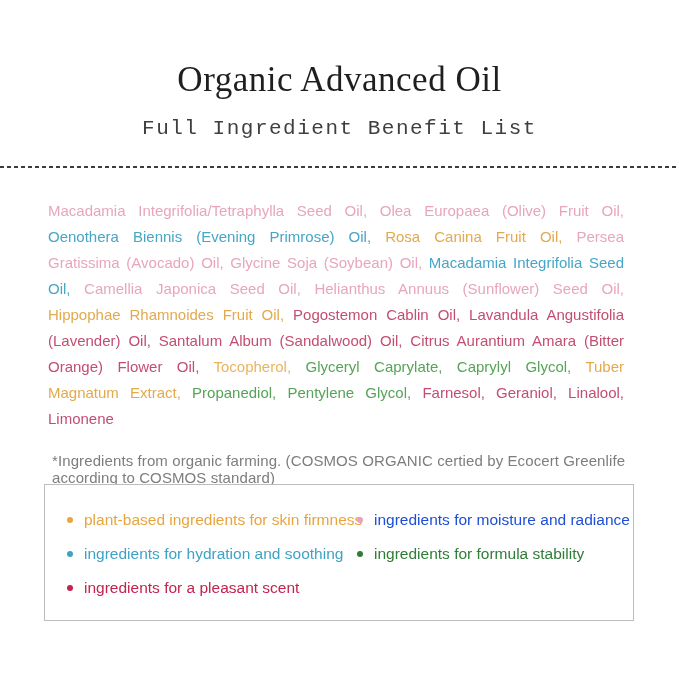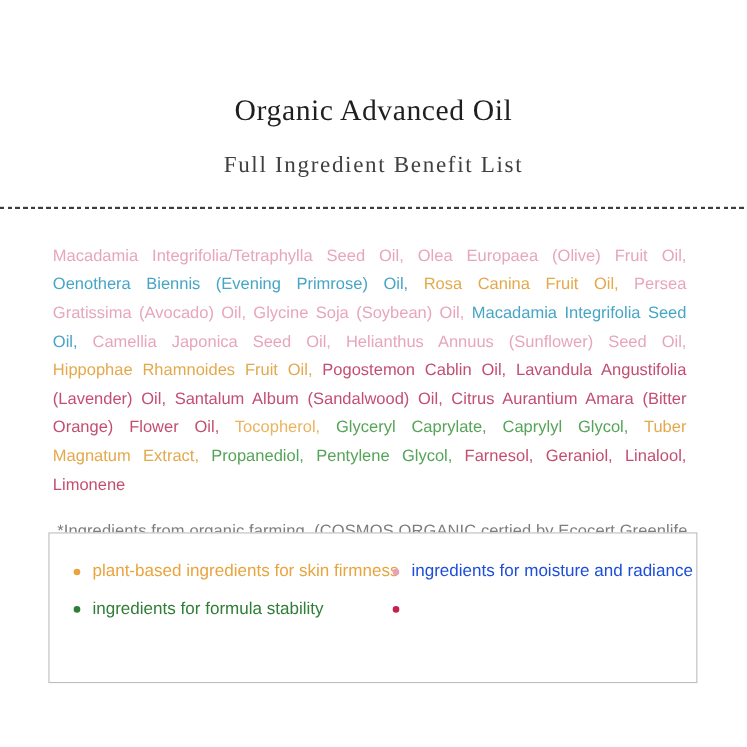"Organic Advanced Oil" .title { font-size: 27px -> 35px; padding-top: 80px -> 60px }
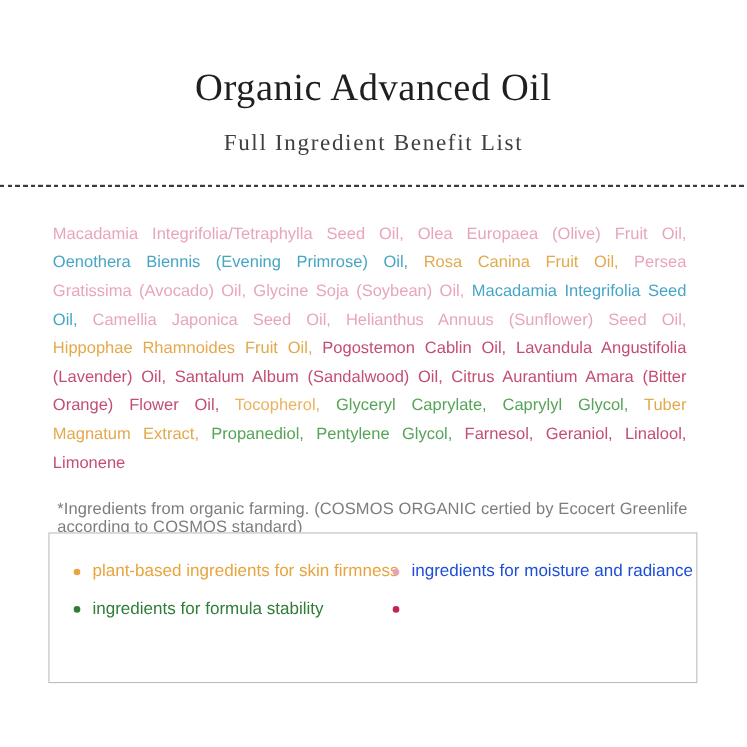"Full Ingredient Benefit List" .subtitle { font-family: Liberation Serif, serif -> Liberation Mono, monospace }
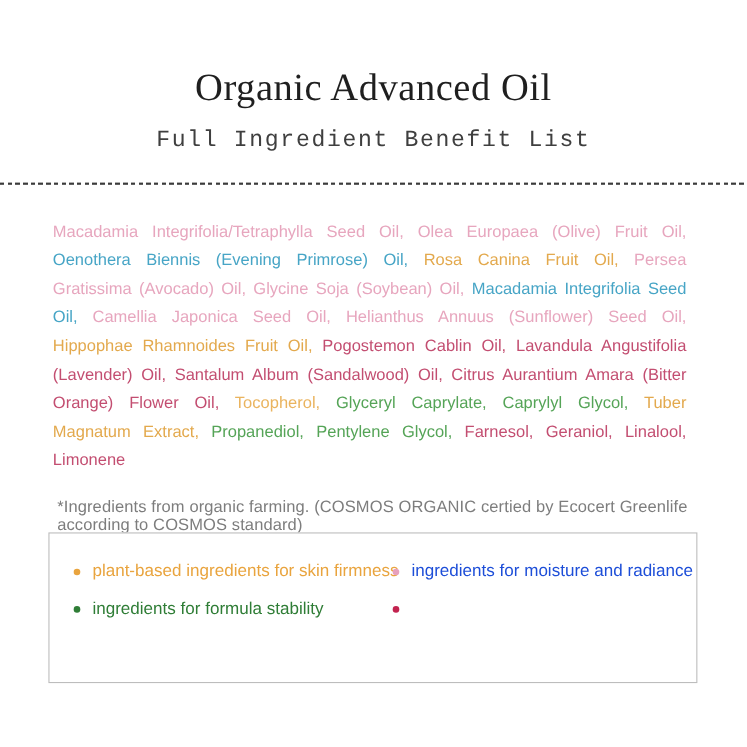"ingredients for hydration and soothing" div.legend-item { html: none -> <div> <span></span> <span>ingredients for hydration and soothing</span> </div> }
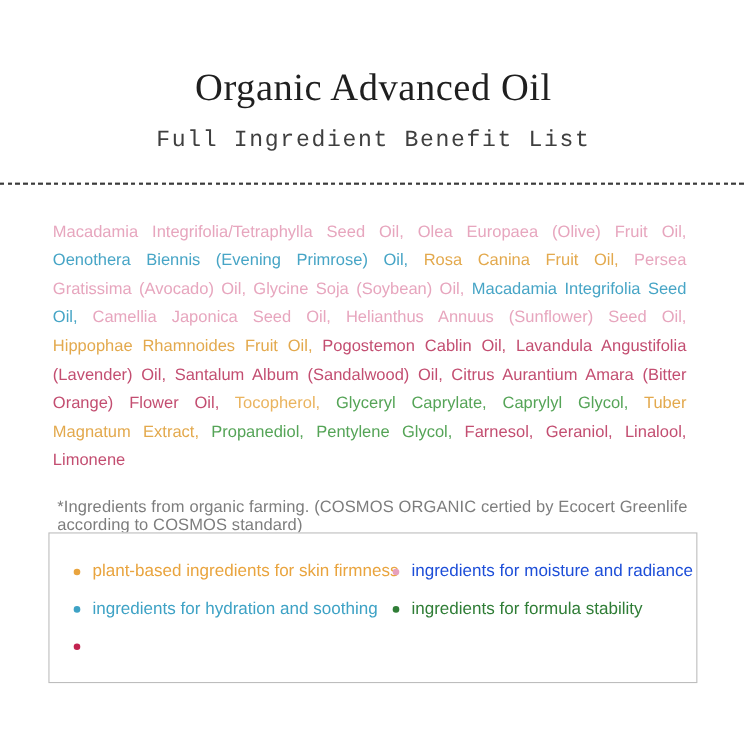"ingredients for a pleasant scent" span { html: none -> <span>ingredients for a pleasant scent</span> }
